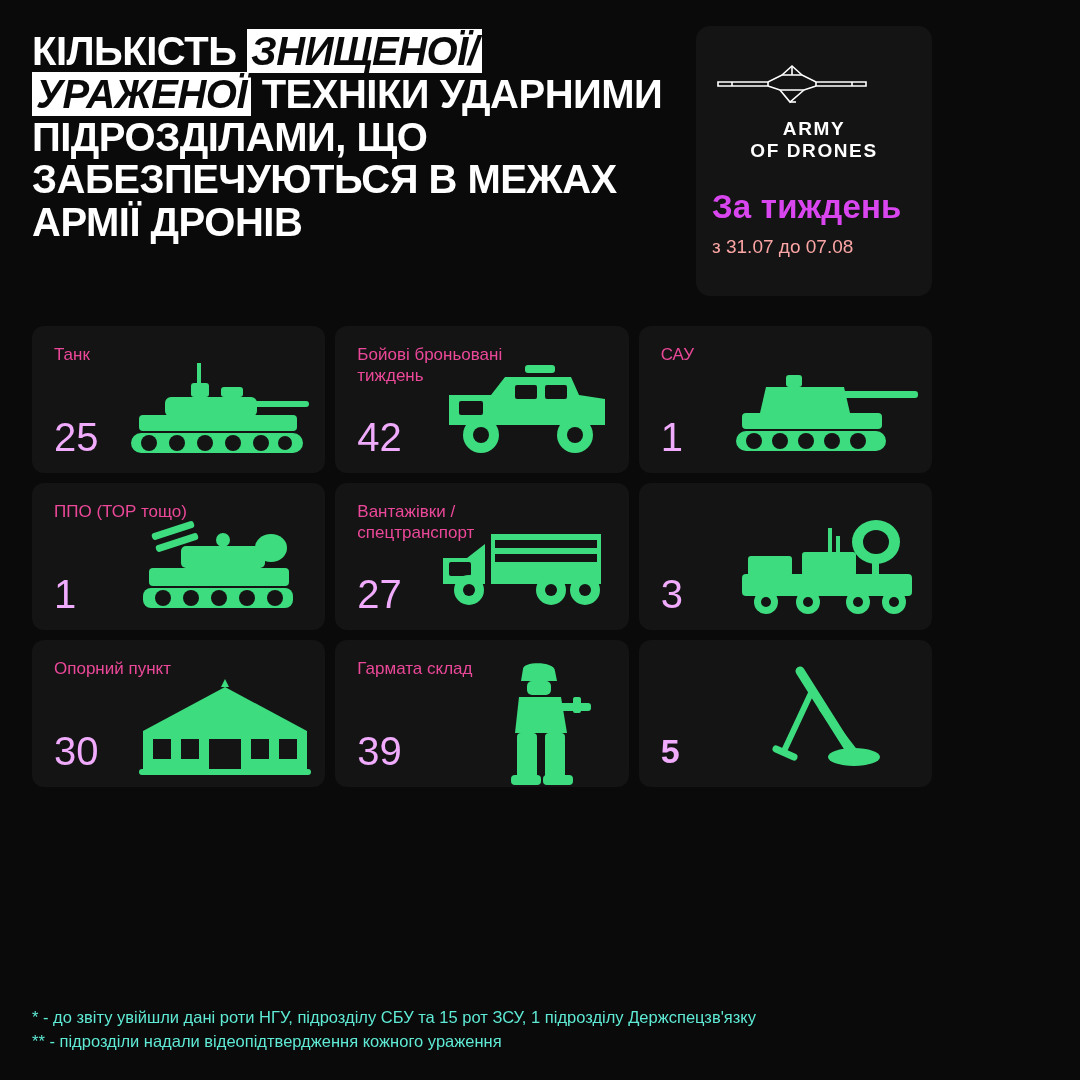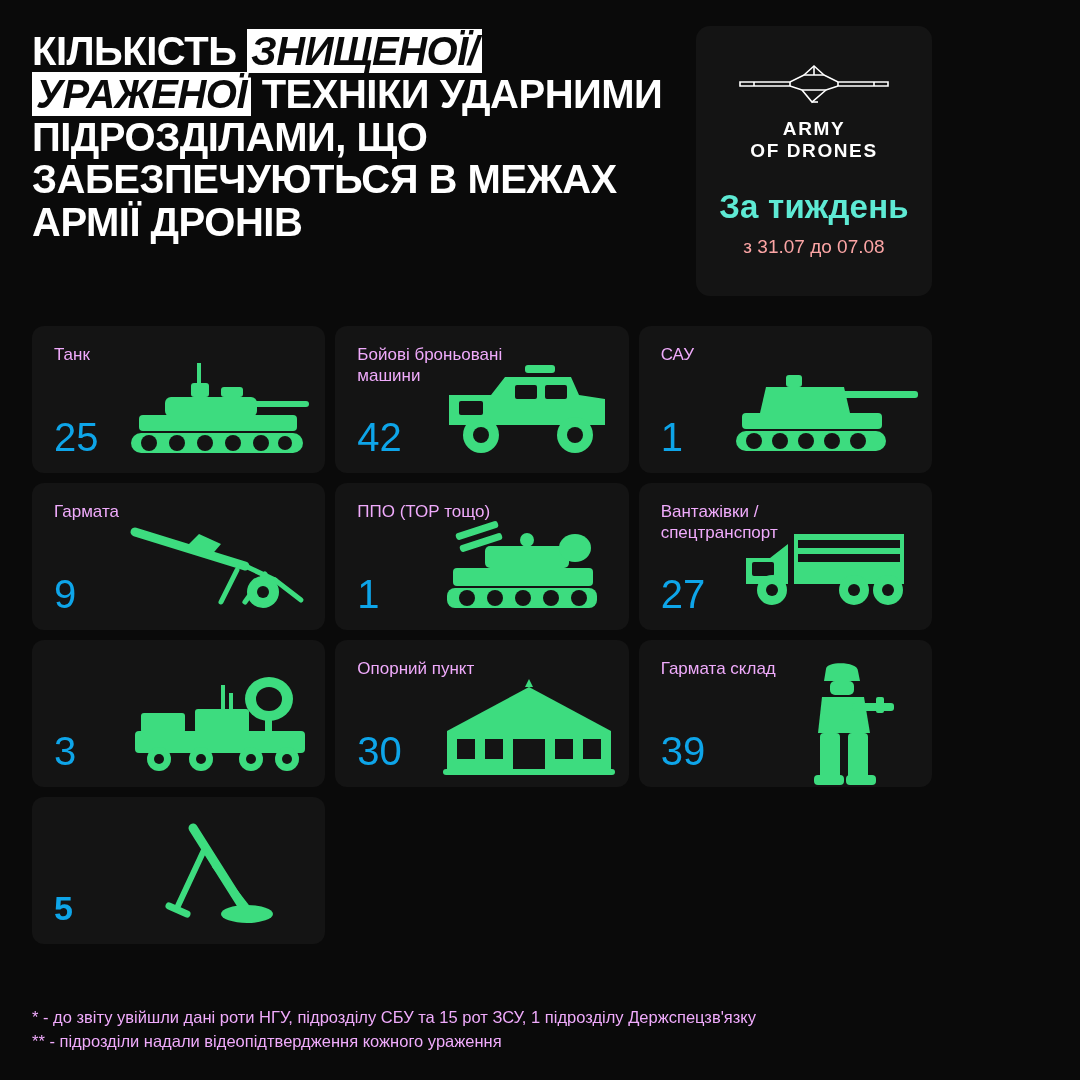"ARMY" .badge { align-items: center -> none }
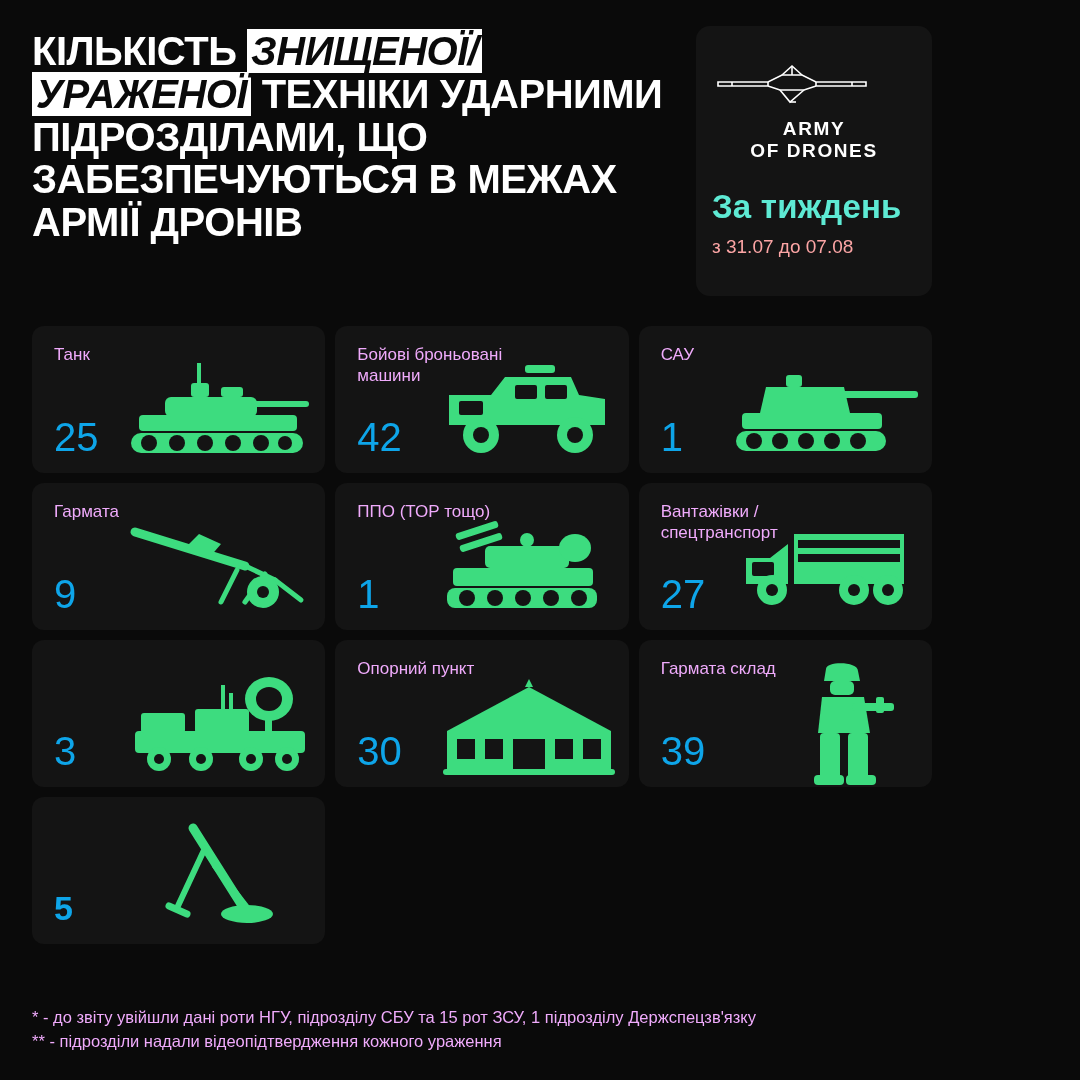"За тиждень" .badge-period { color: #5eead4 -> #d946ef }
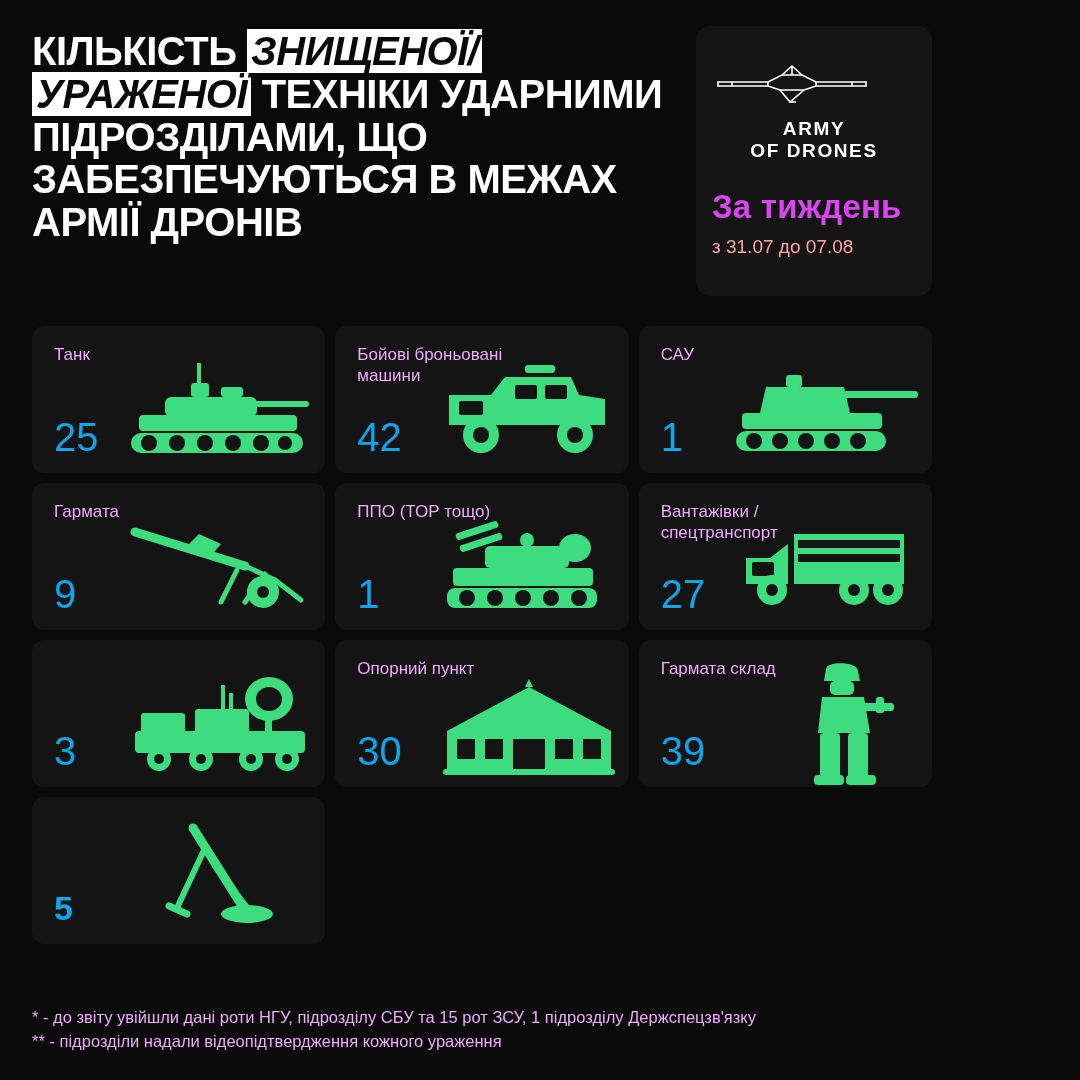"Танк" .card-label { color: #f0abfc -> #ec4899 }
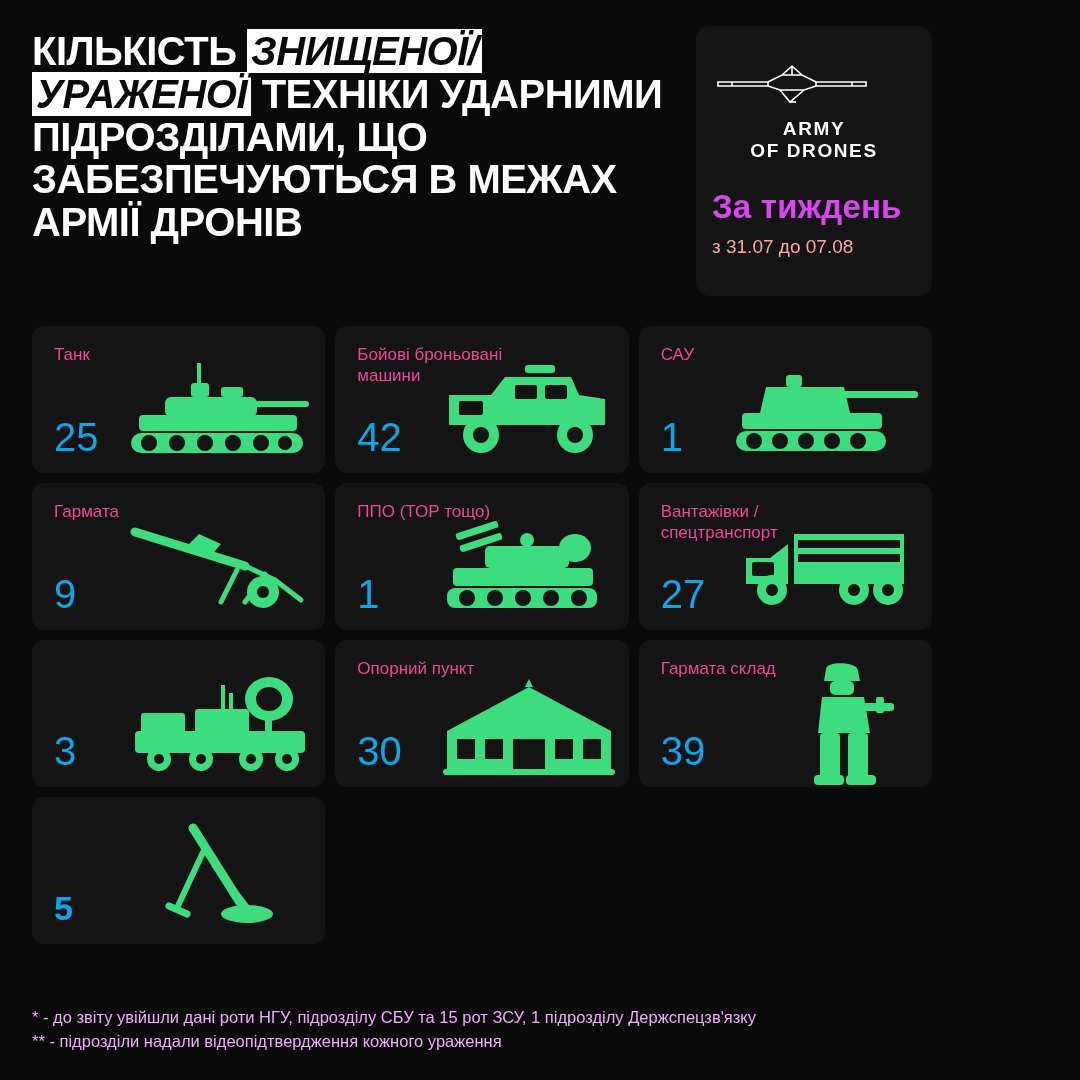"Бойові броньовані машини" div.card-label { text: машини -> тиждень }
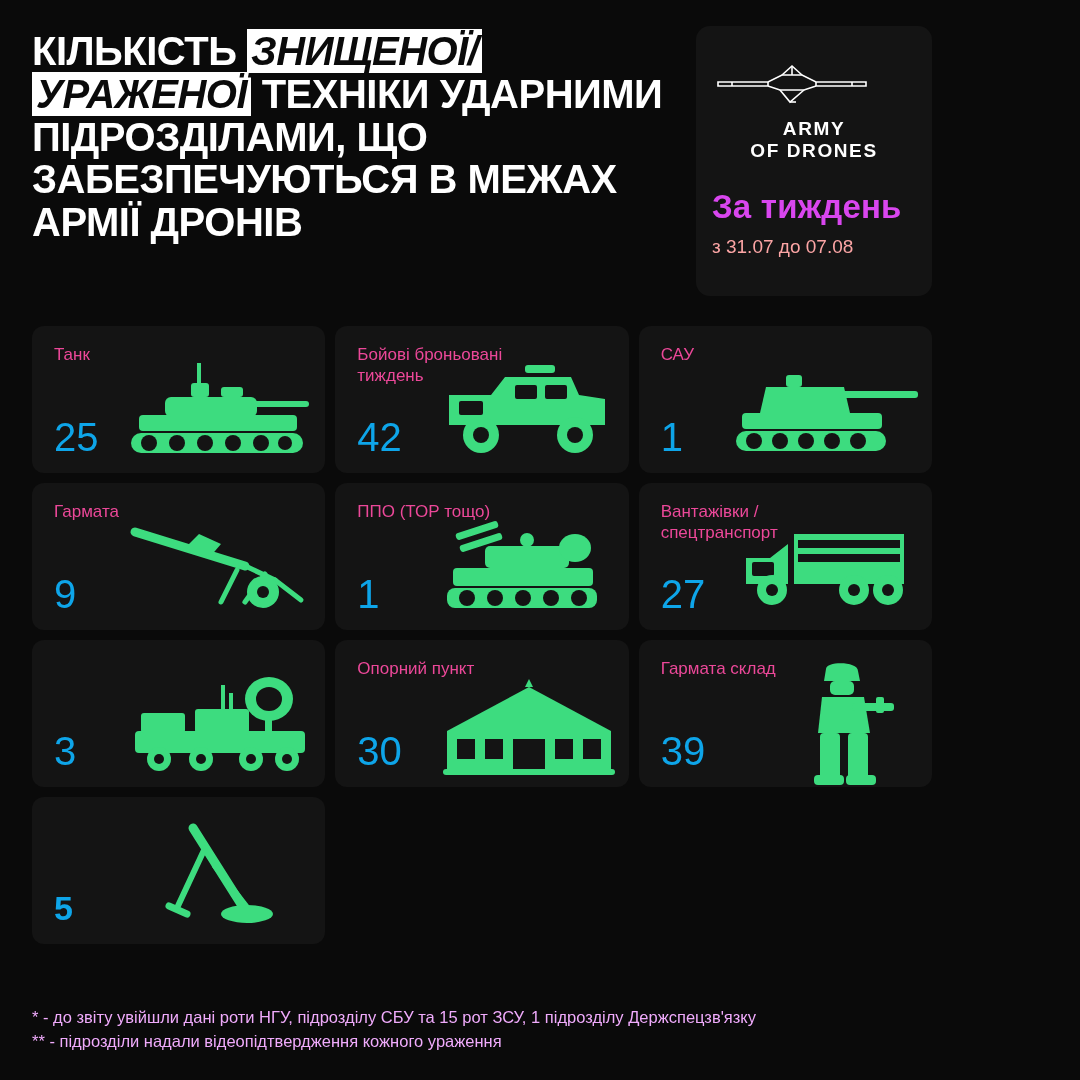"25" .card-value { color: #0ea5e9 -> #f0abfc }
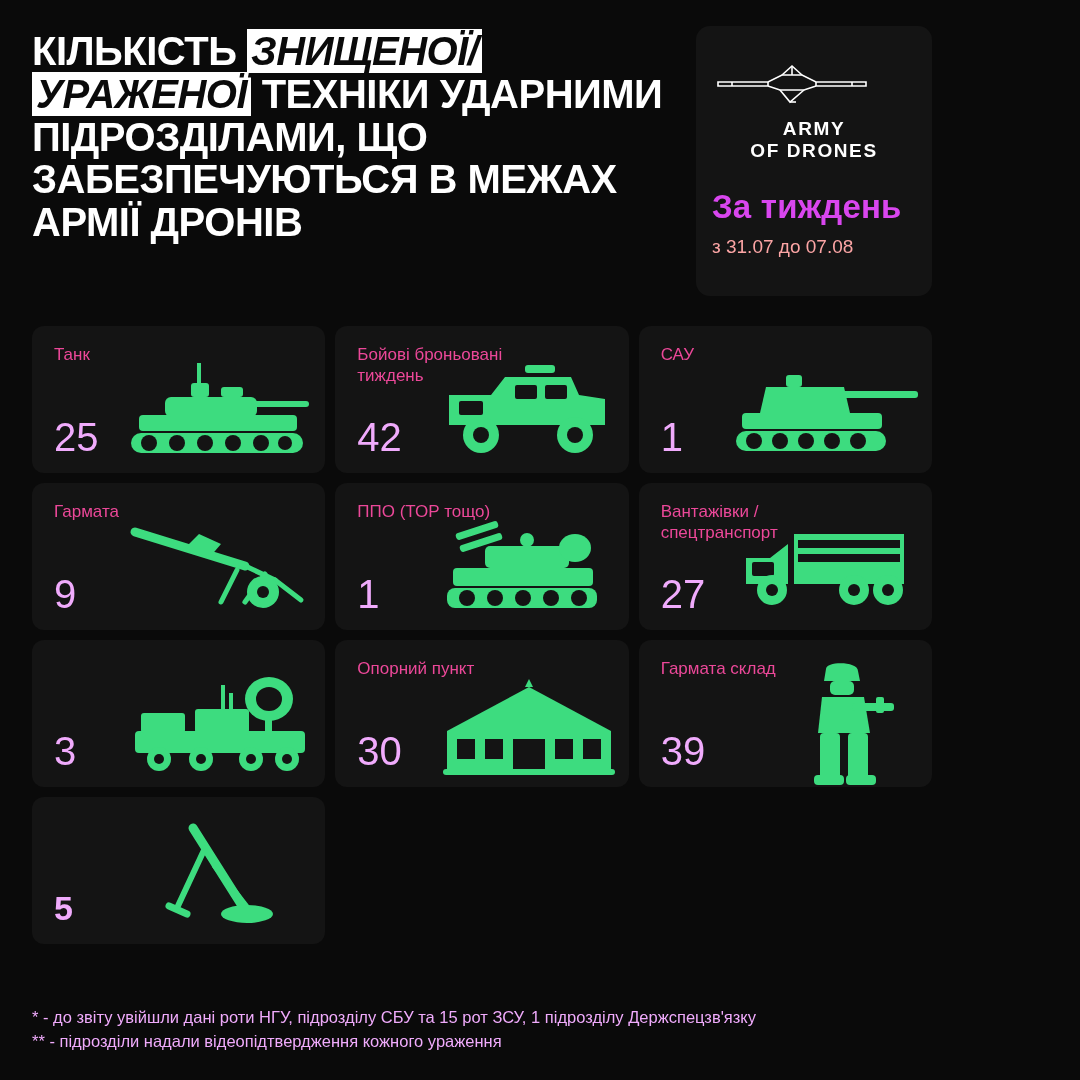"Гармата" div.card { html: <div> <div>Гармата</div> <div> <svg> <path></path> <path></path> <path></path> <path></path> <path></path> <circle></circle> <circle></circle> <path></path> </svg> </div> <div>9</div> </div> -> none }
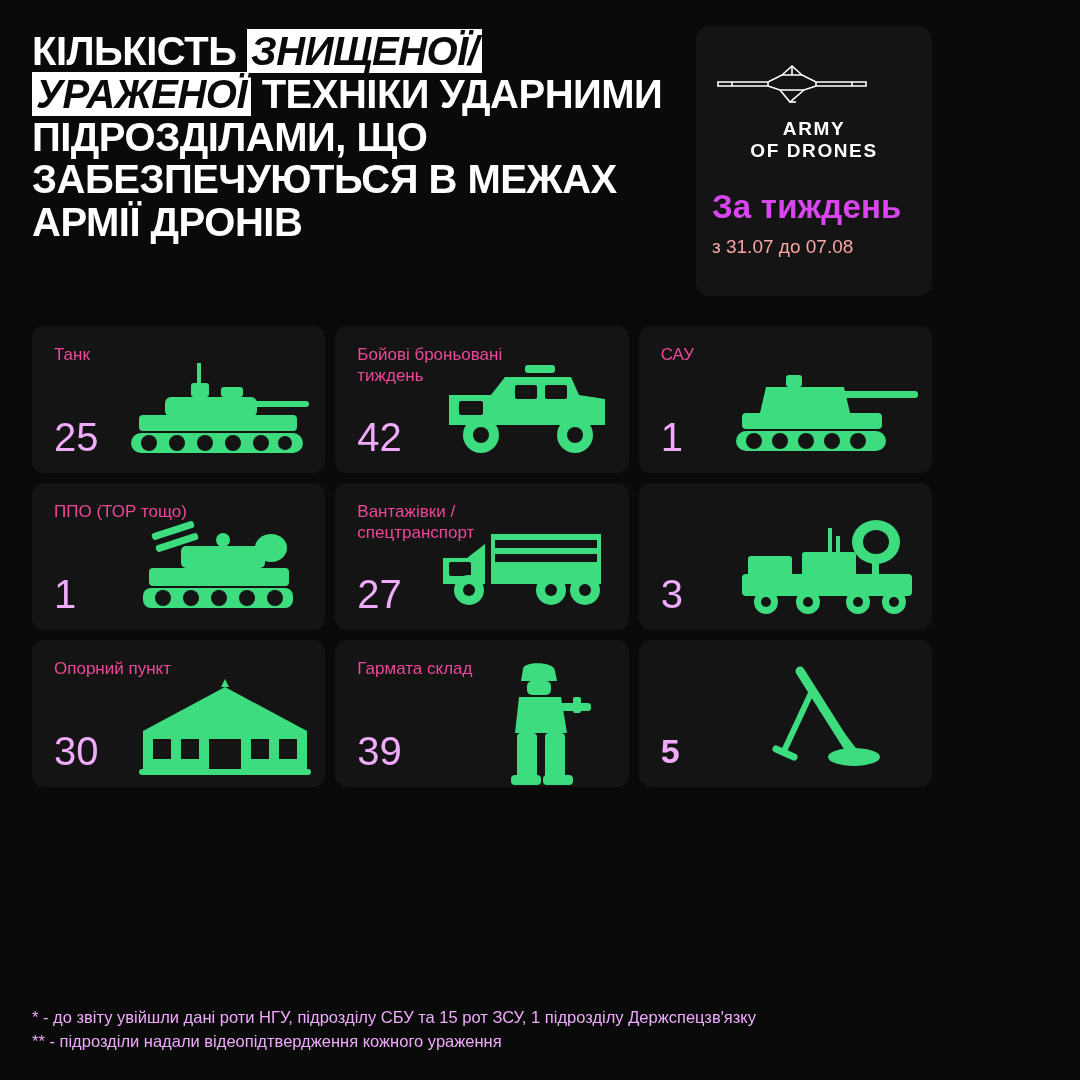"* - до звіту увійшли" .note { color: #f0abfc -> #5eead4 }
